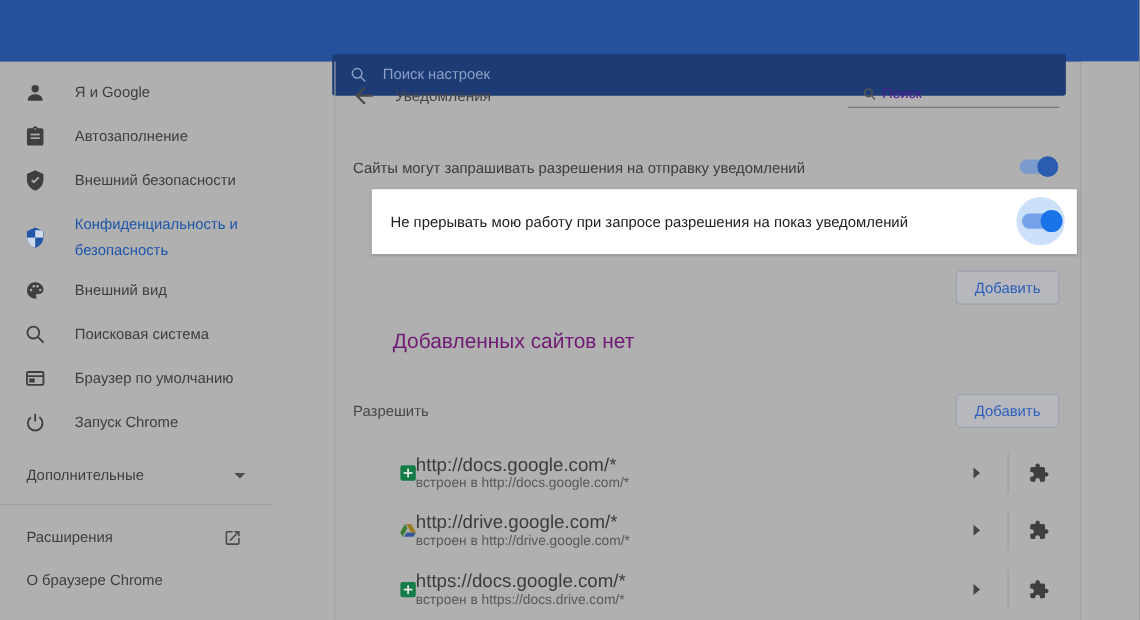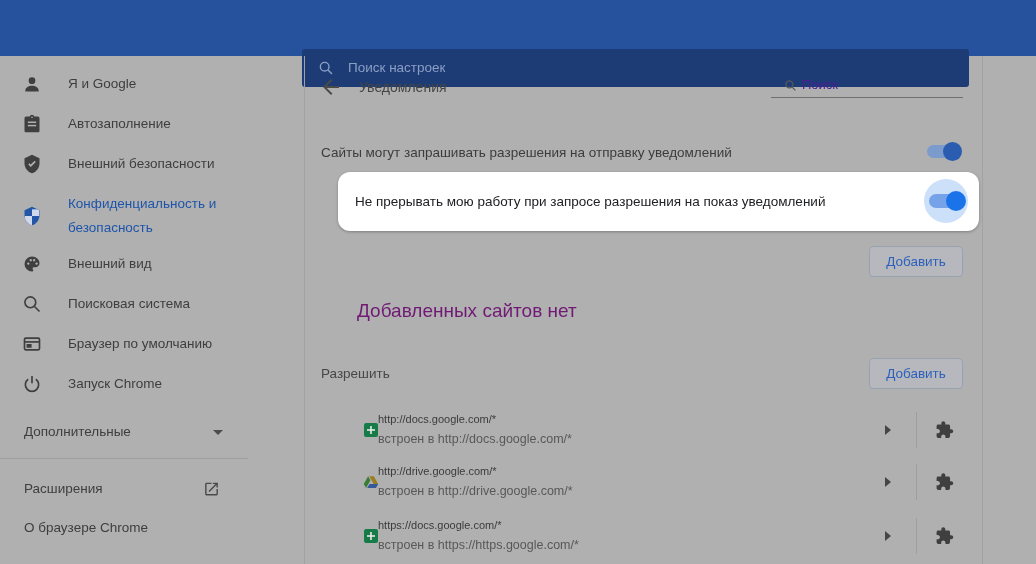"Не прерывать мою работу при" .hl-row { border-radius: 12px -> 0 }
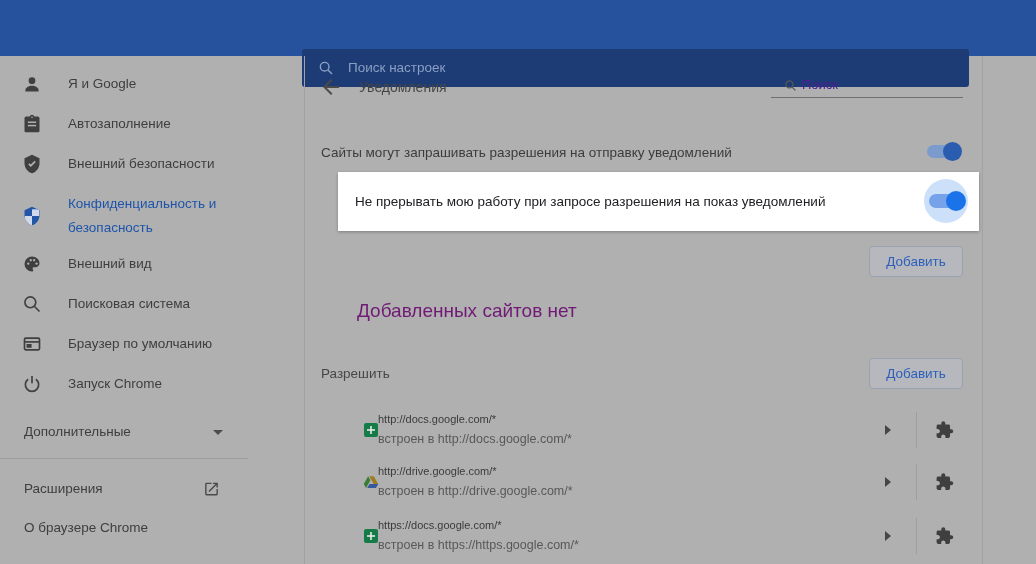"http://docs.google.com/*" .site-url { font-size: 11px -> 17px }
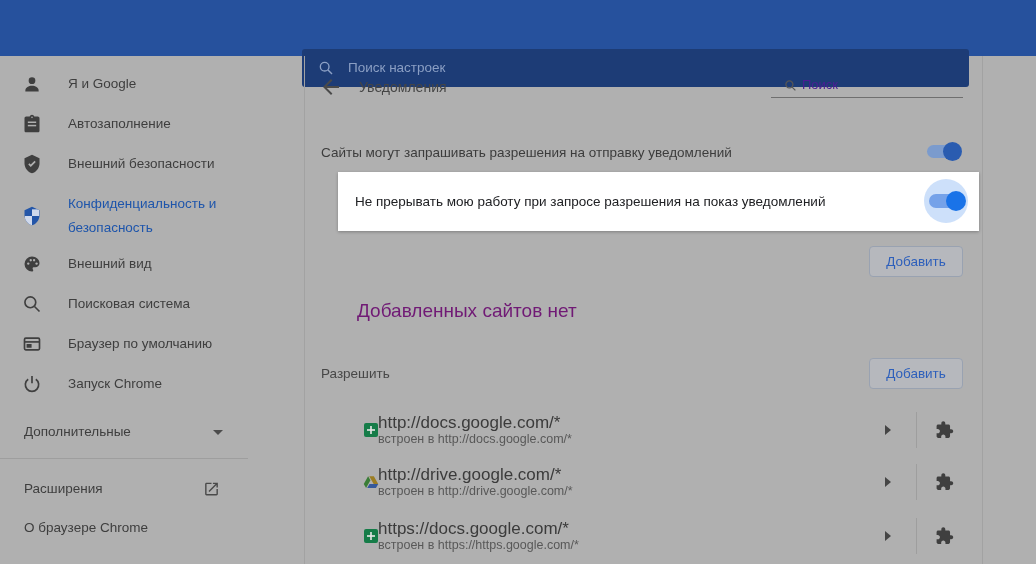"встроен в https://https.google.com/*" div.site-detail { text: https://https.google.com/ -> https://docs.drive.com/ }
